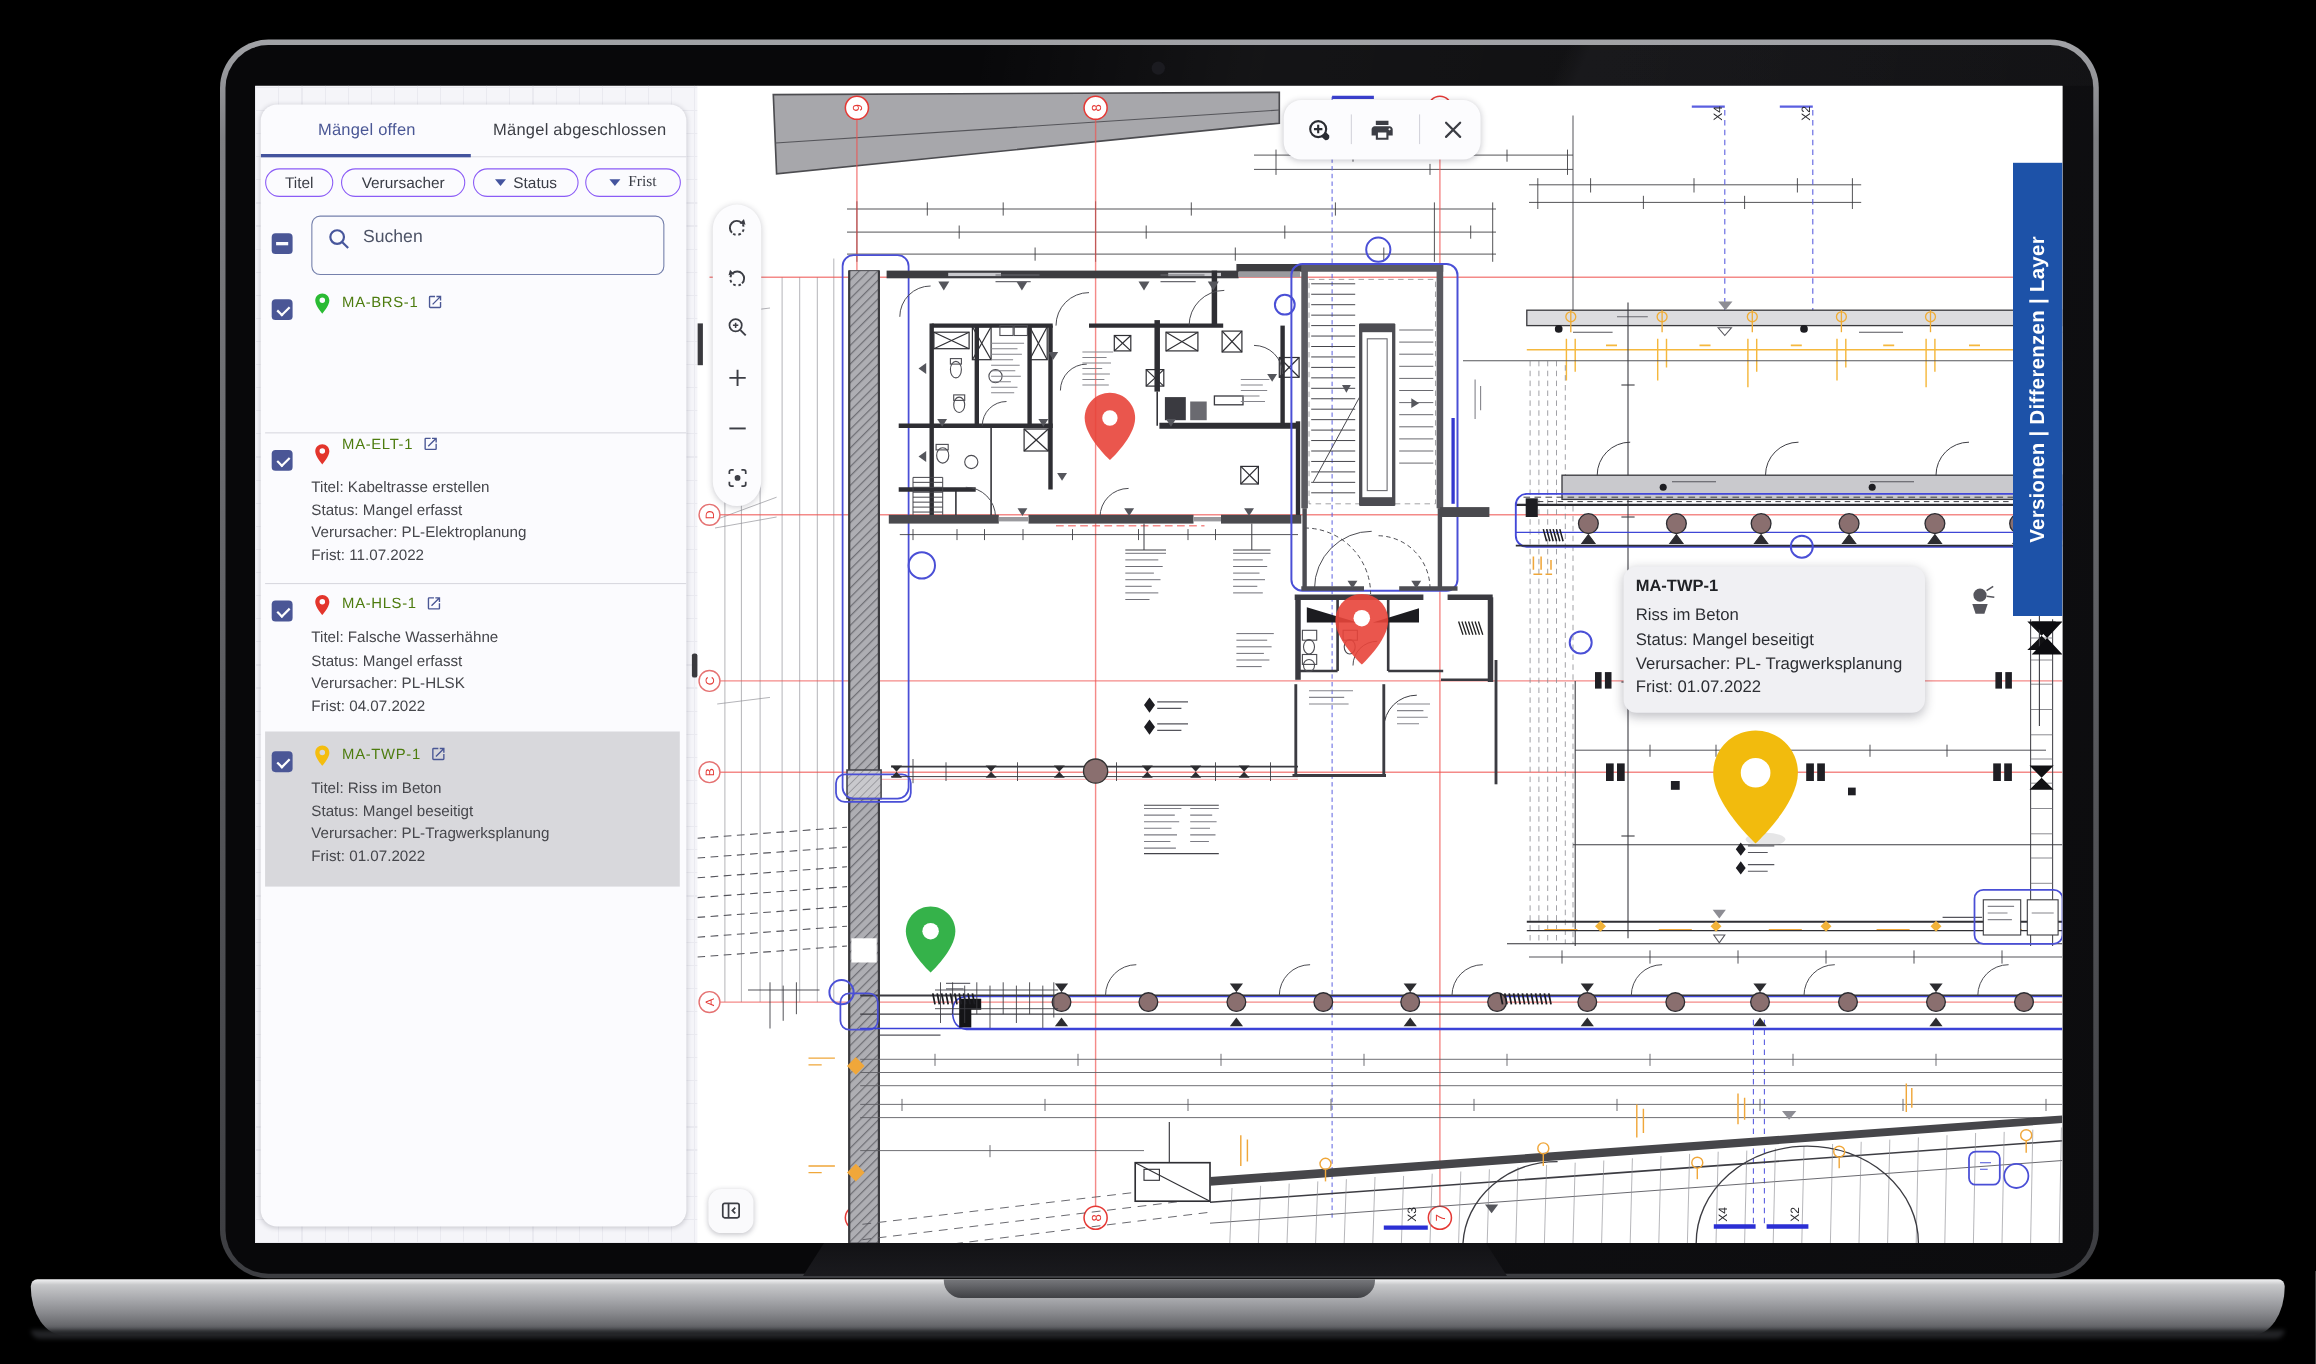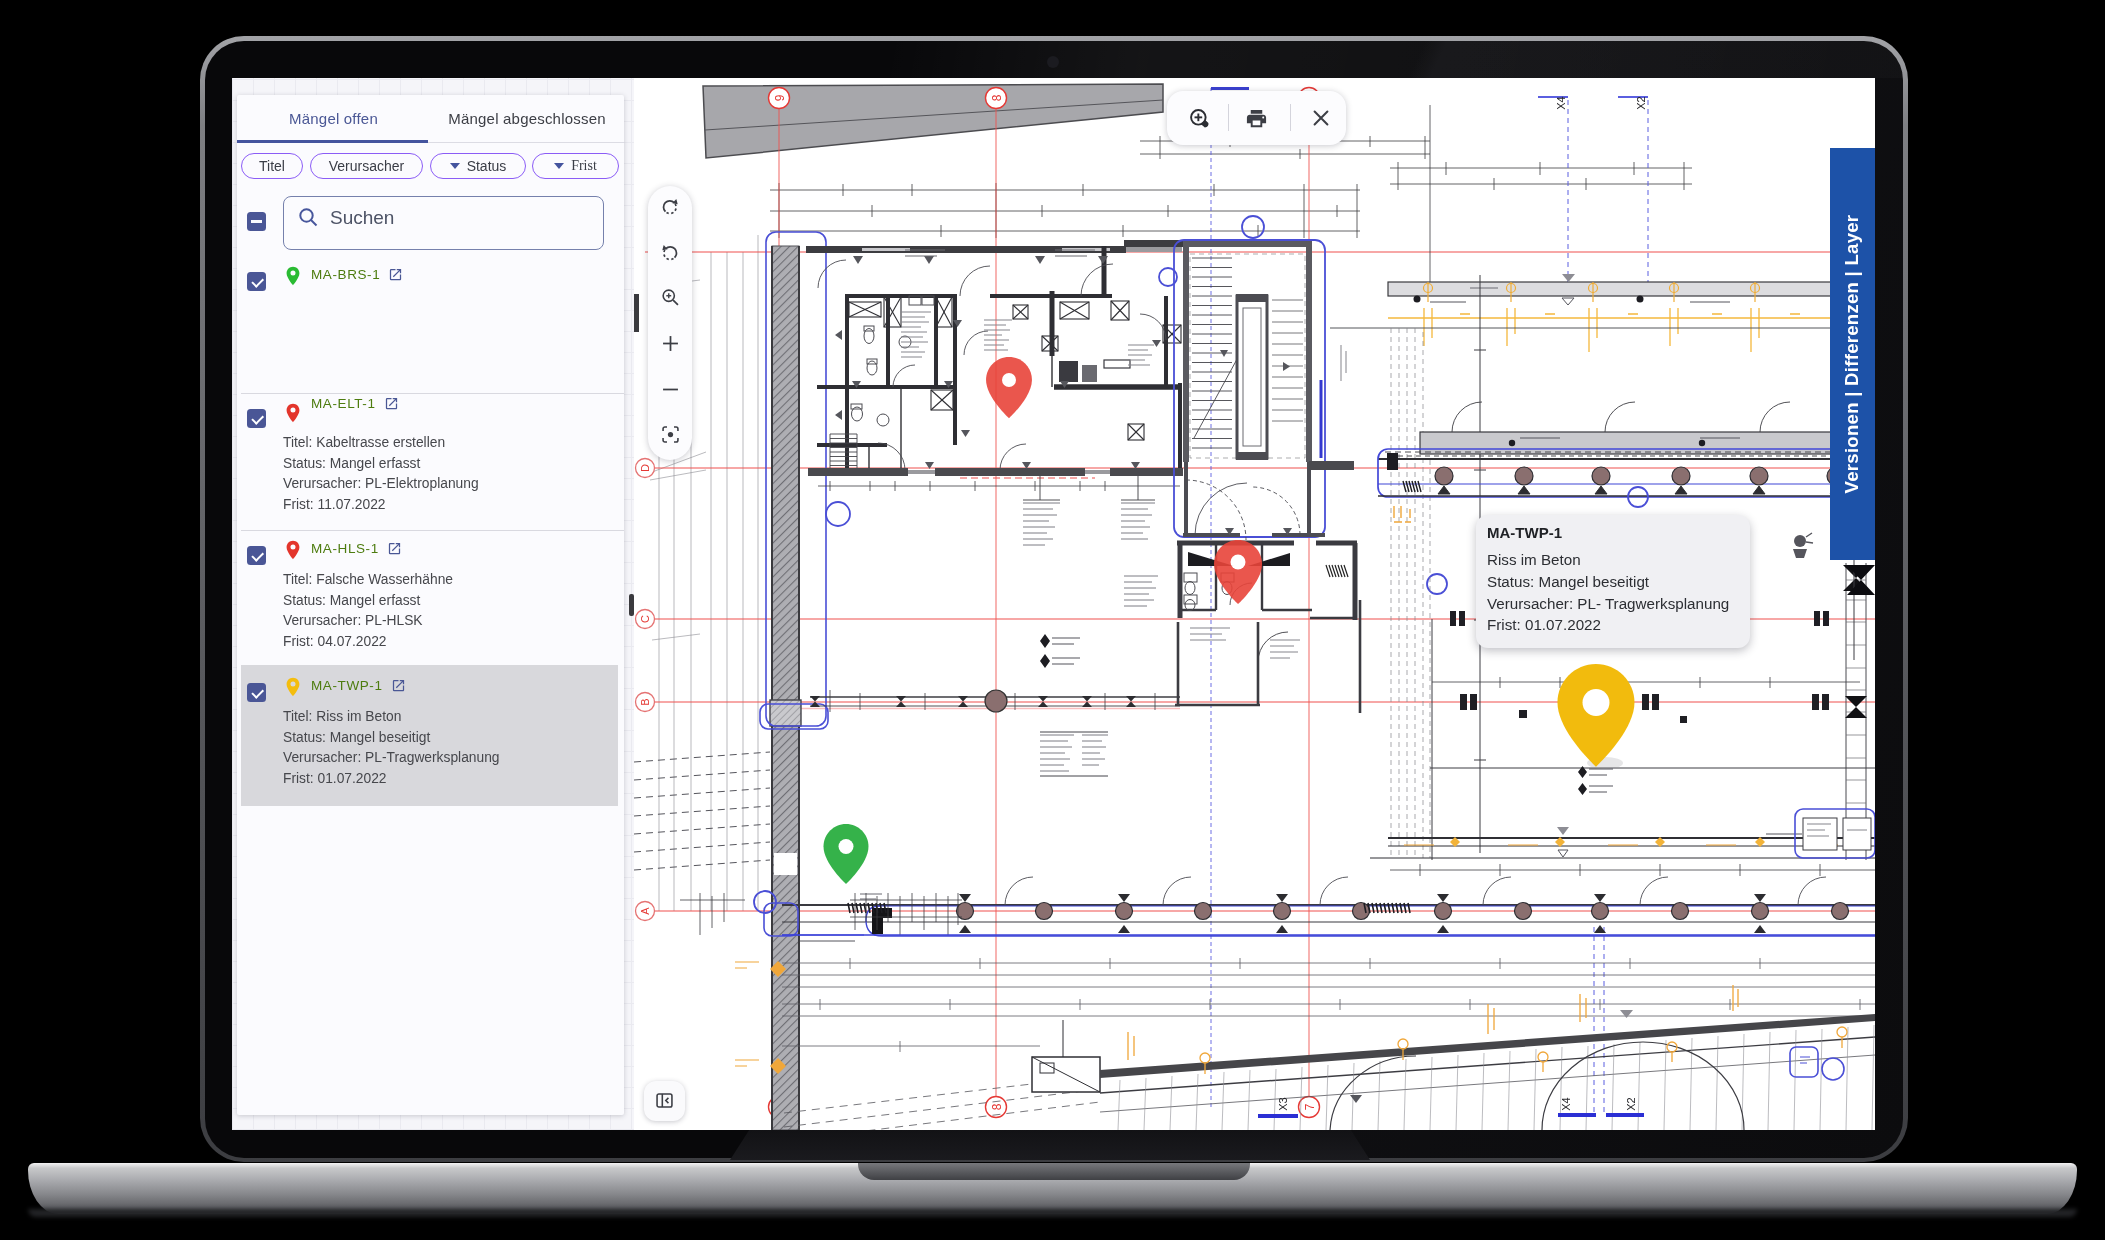"Mängel offen" div.abs { border-radius: 2px -> 15px }
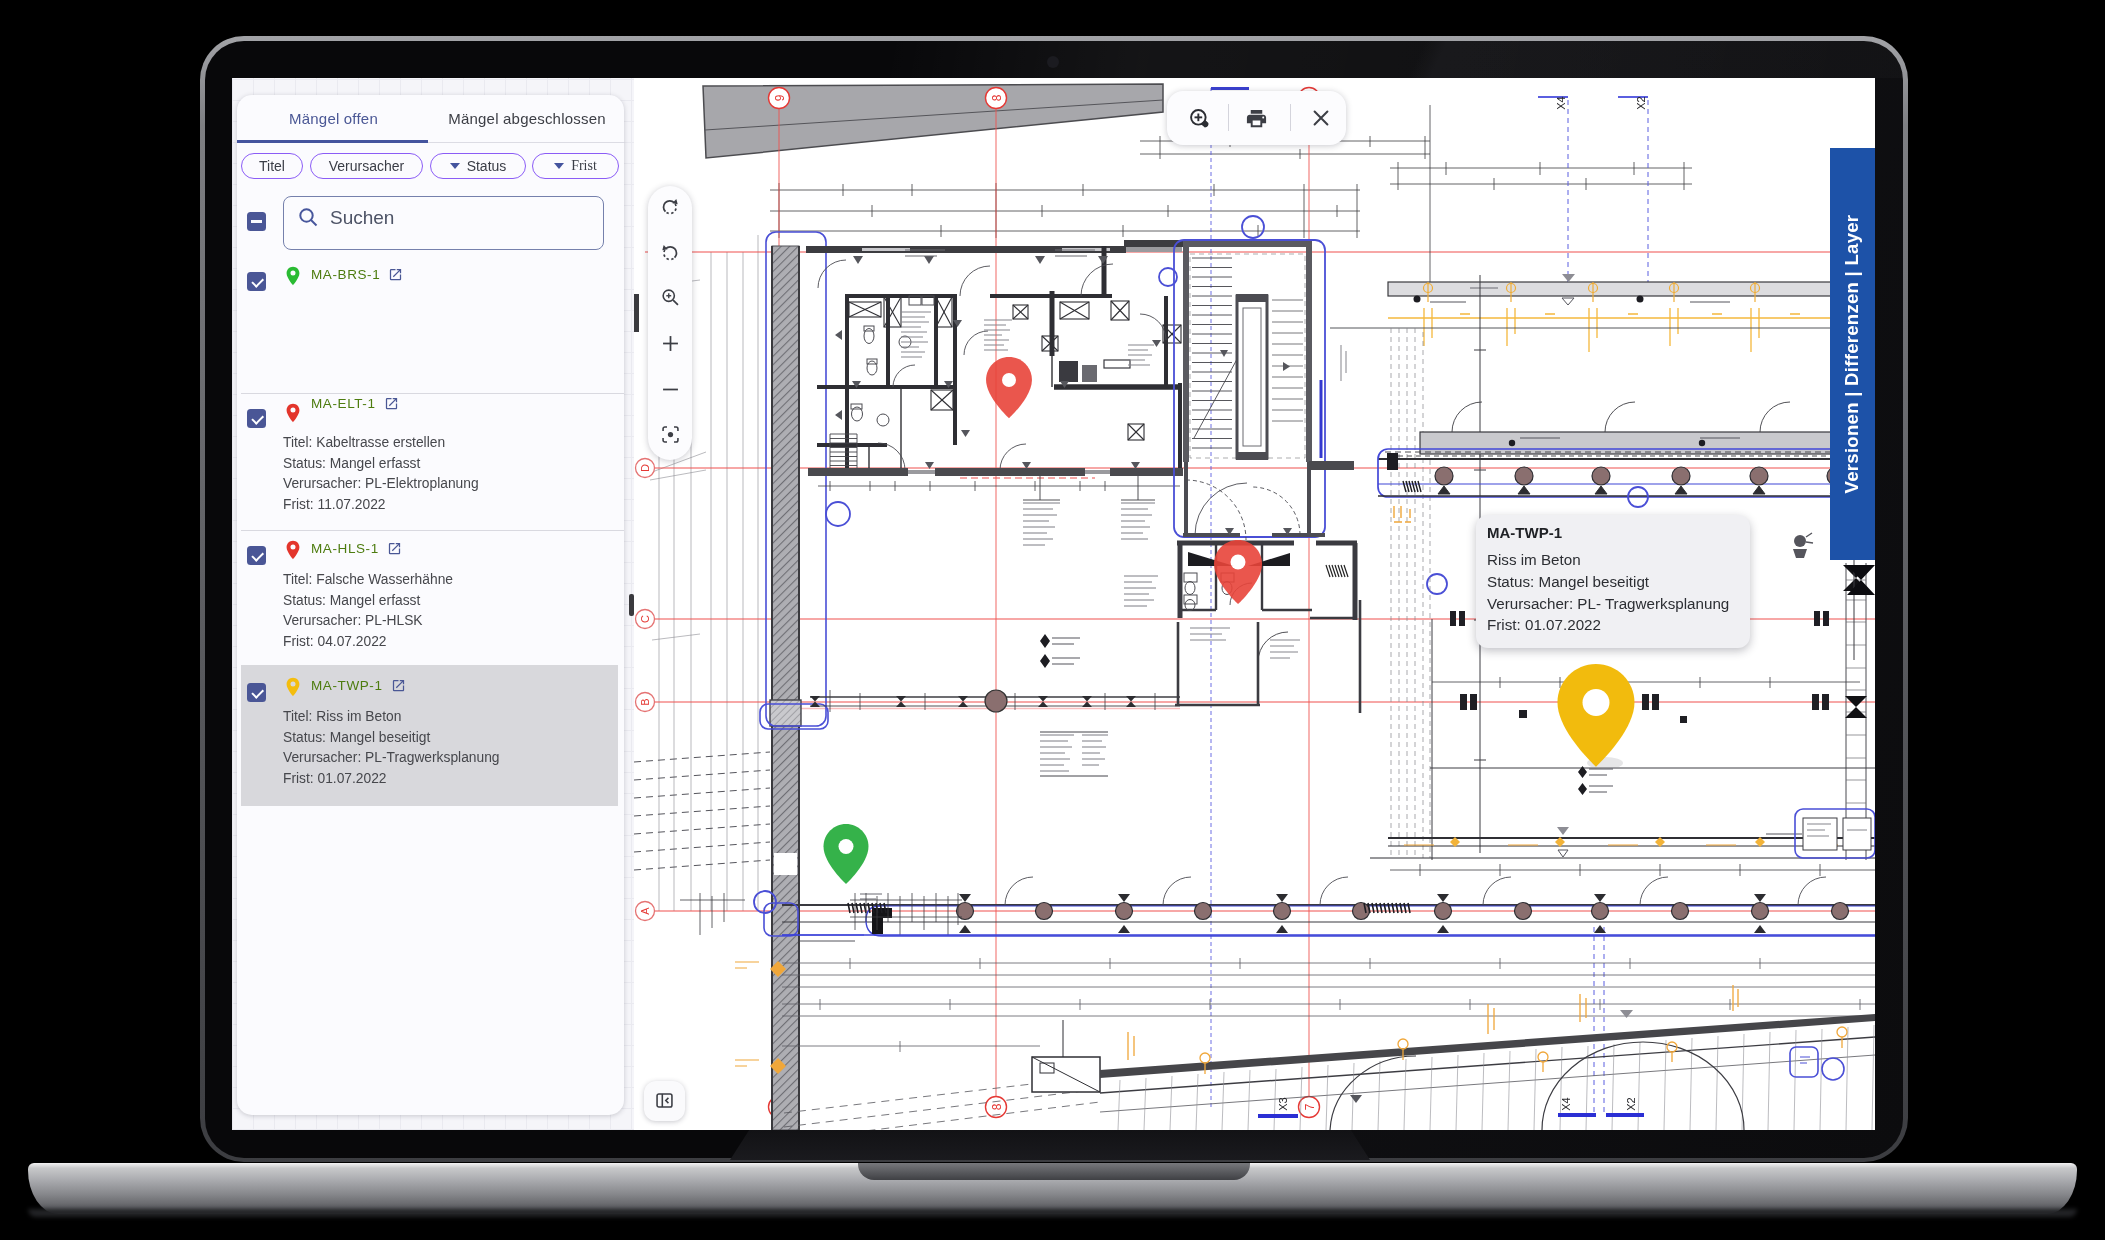"Suchen" div.abs { font-size: 19px -> 16px }
